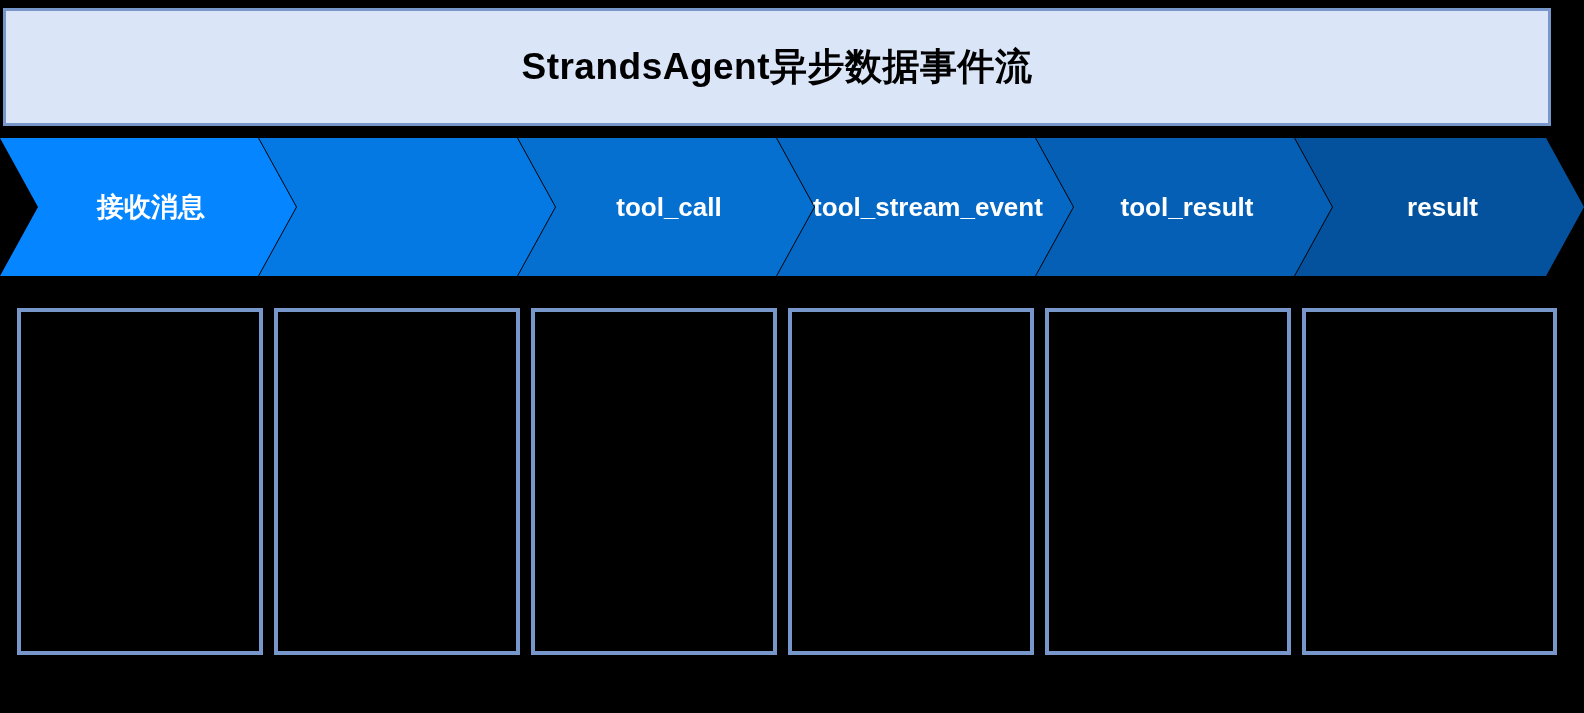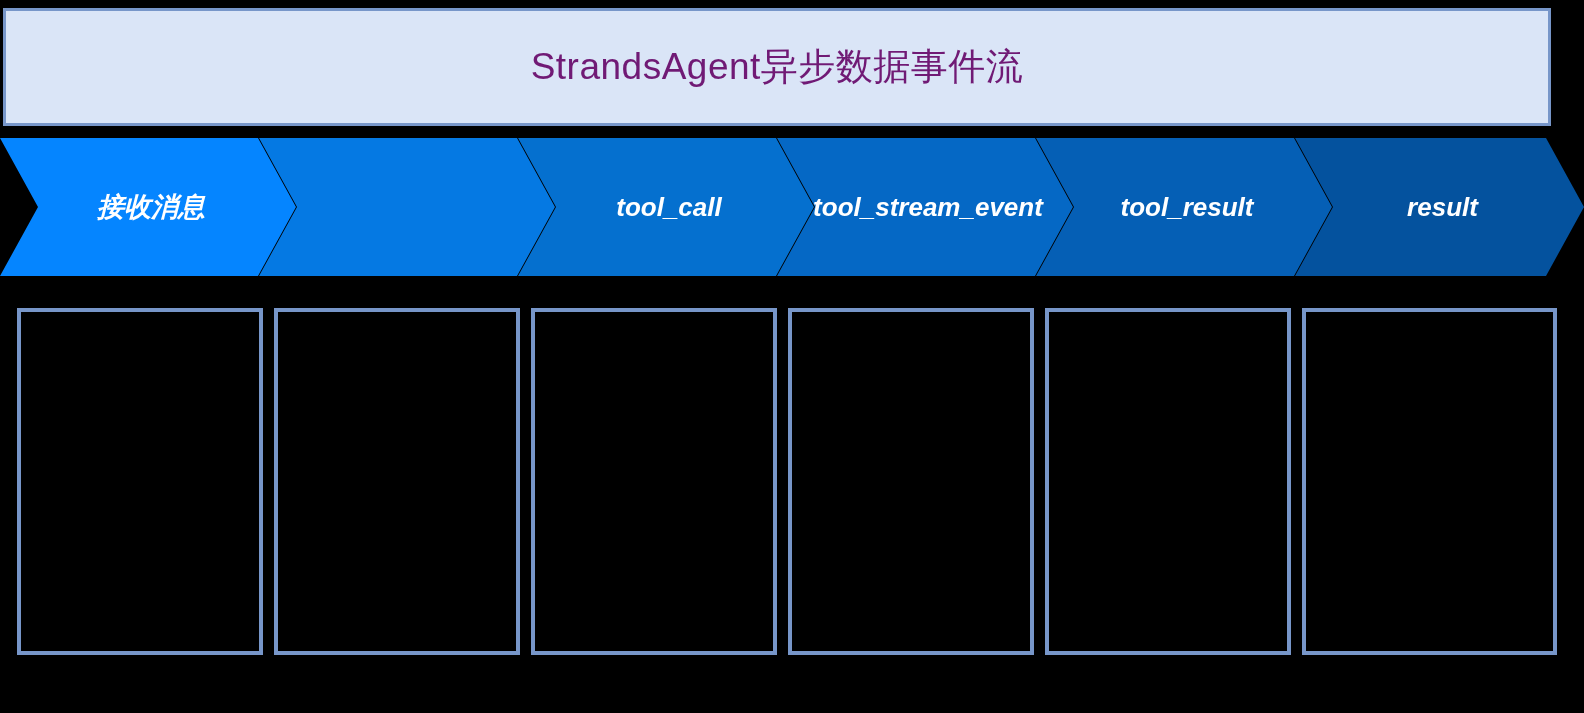"StrandsAgent异步数据事件流" #title-banner .title-text { color: #701a75 -> #000000; font-weight: normal -> bold }
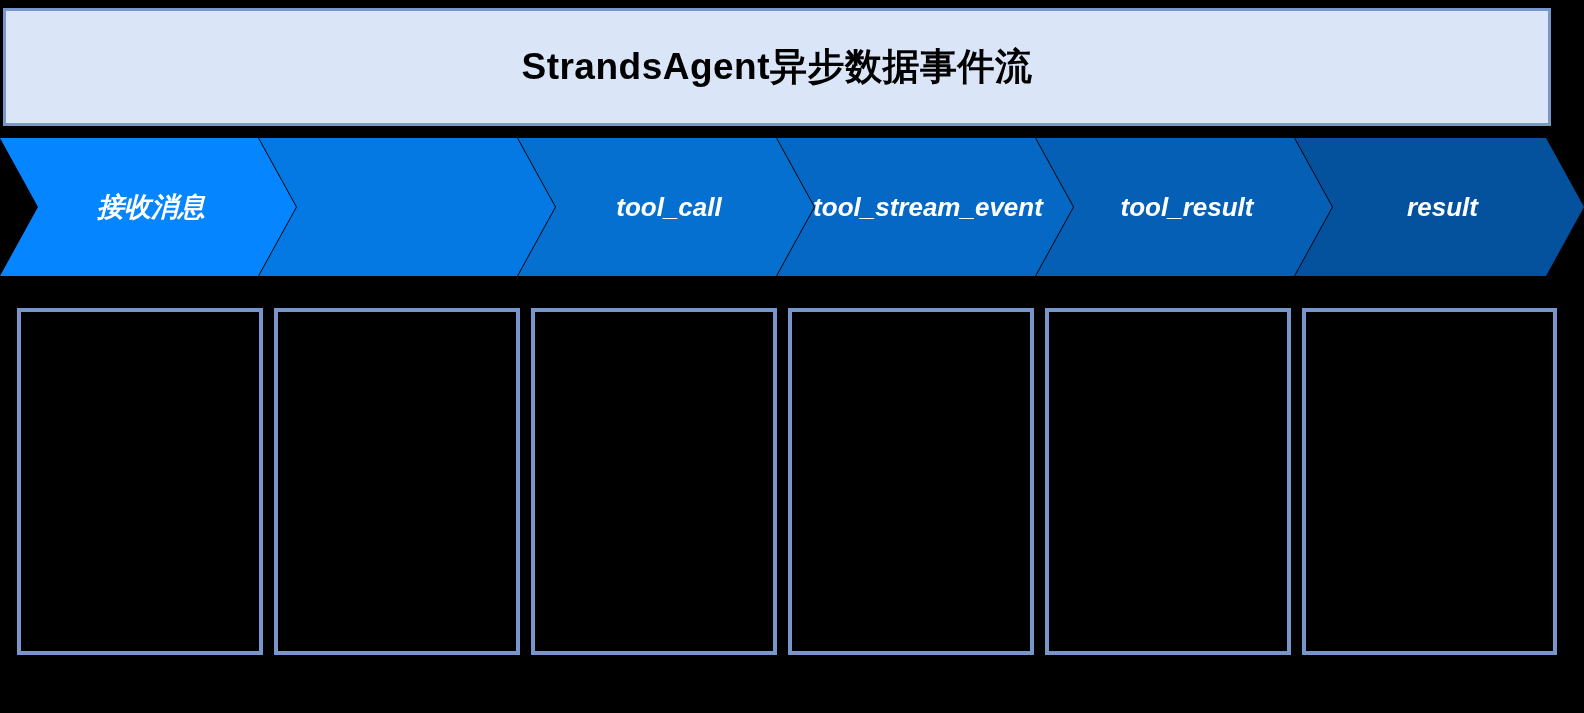"接收消息" .chevron .chevron-label { font-style: italic -> none }
